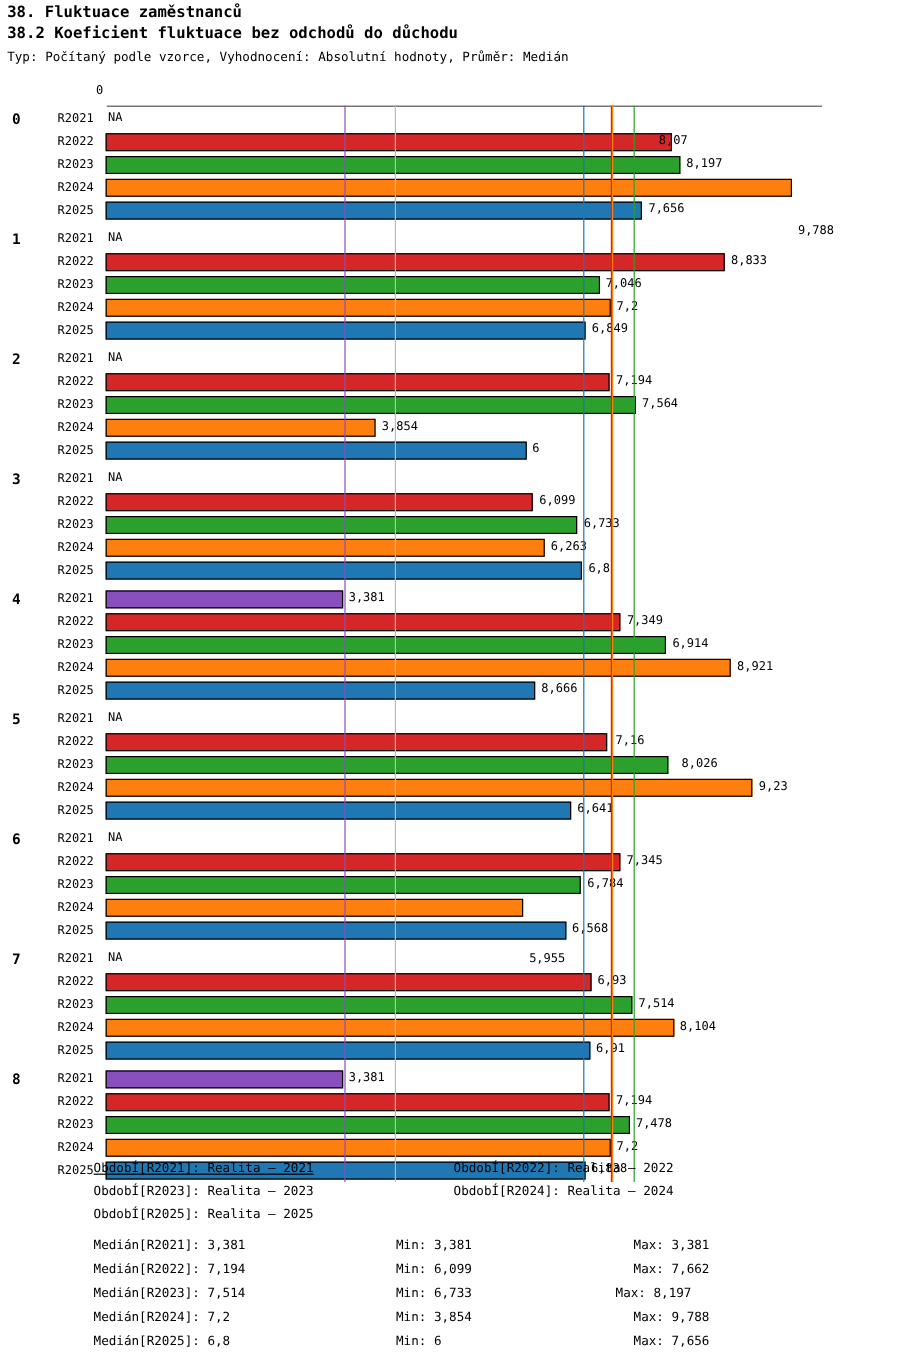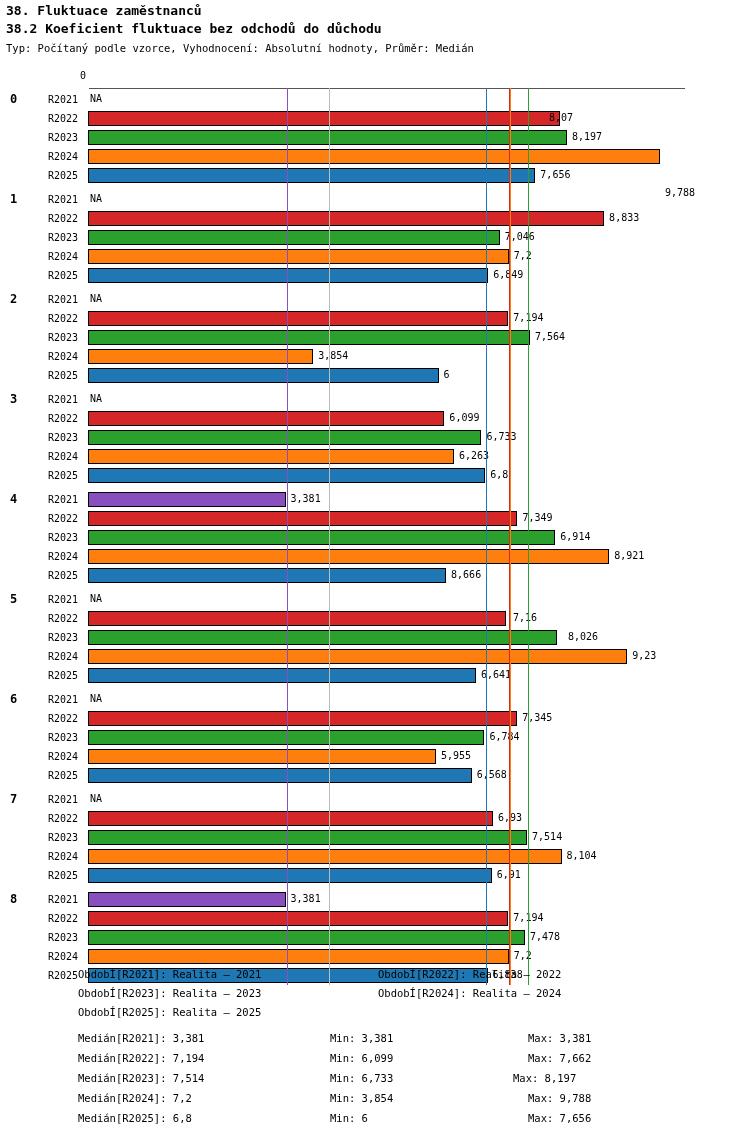"5,955" div.val { margin-top: none -> 44px }
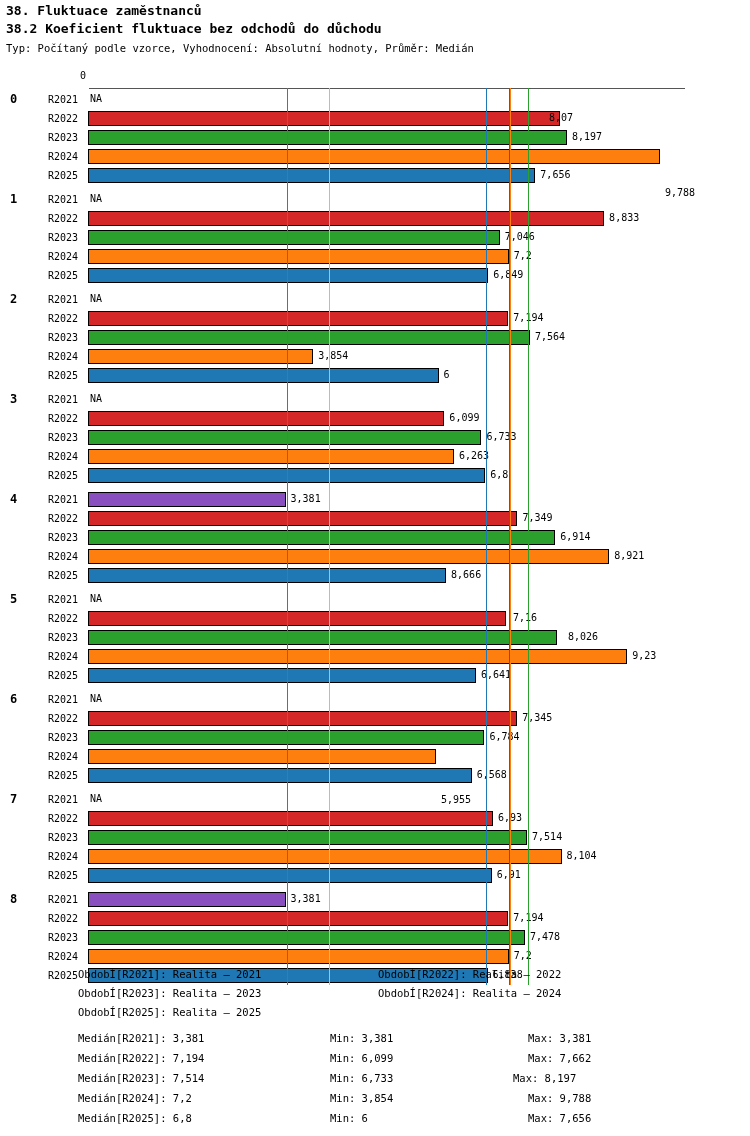"ObdobÍ[R2021]: Realita – 2021" div.lg { text-decoration: none -> underline }
